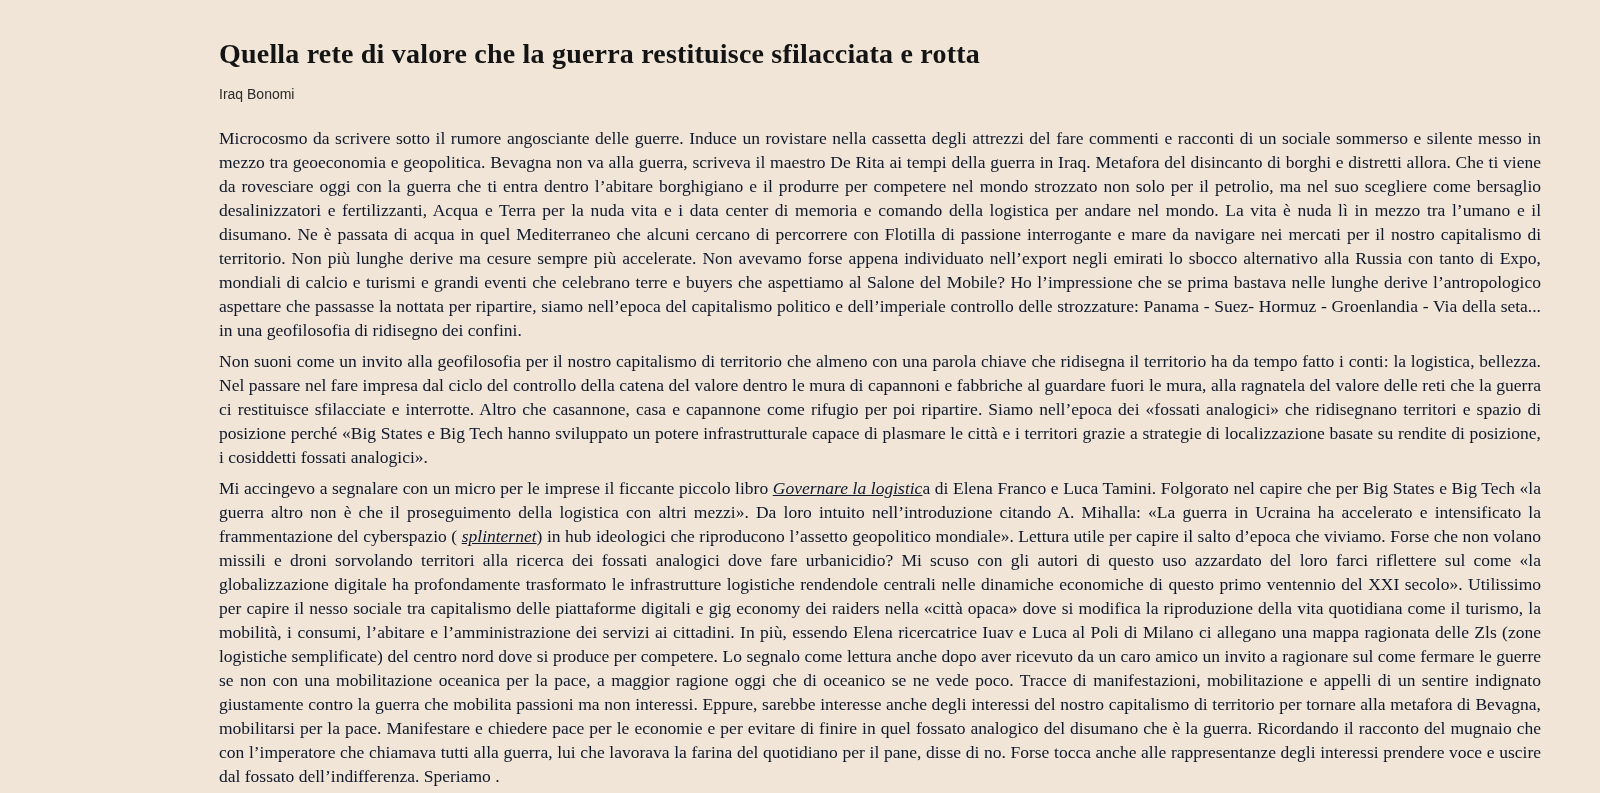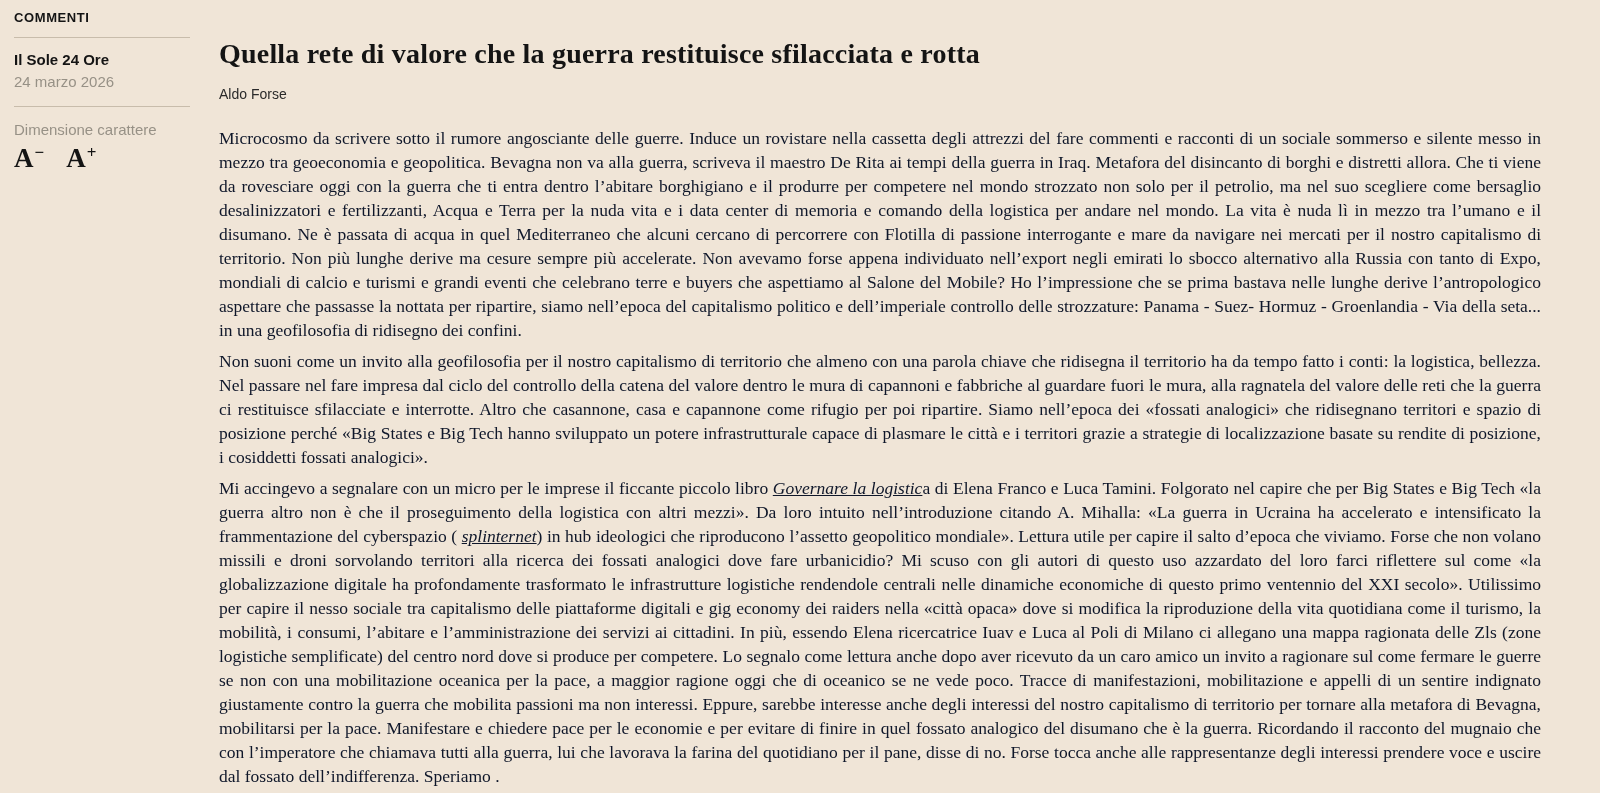"COMMENTI" aside.sidebar { html: <aside> <div>COMMENTI</div> <hr> <div>Il Sole 24 Ore</div> <div>24 marzo 2026</div> <hr> <div>Dimensione carattere</div> <div> <button><span>A</span><span>−</span></button> <button><span>A</span><span>+</span></button> </div> </aside> -> none }
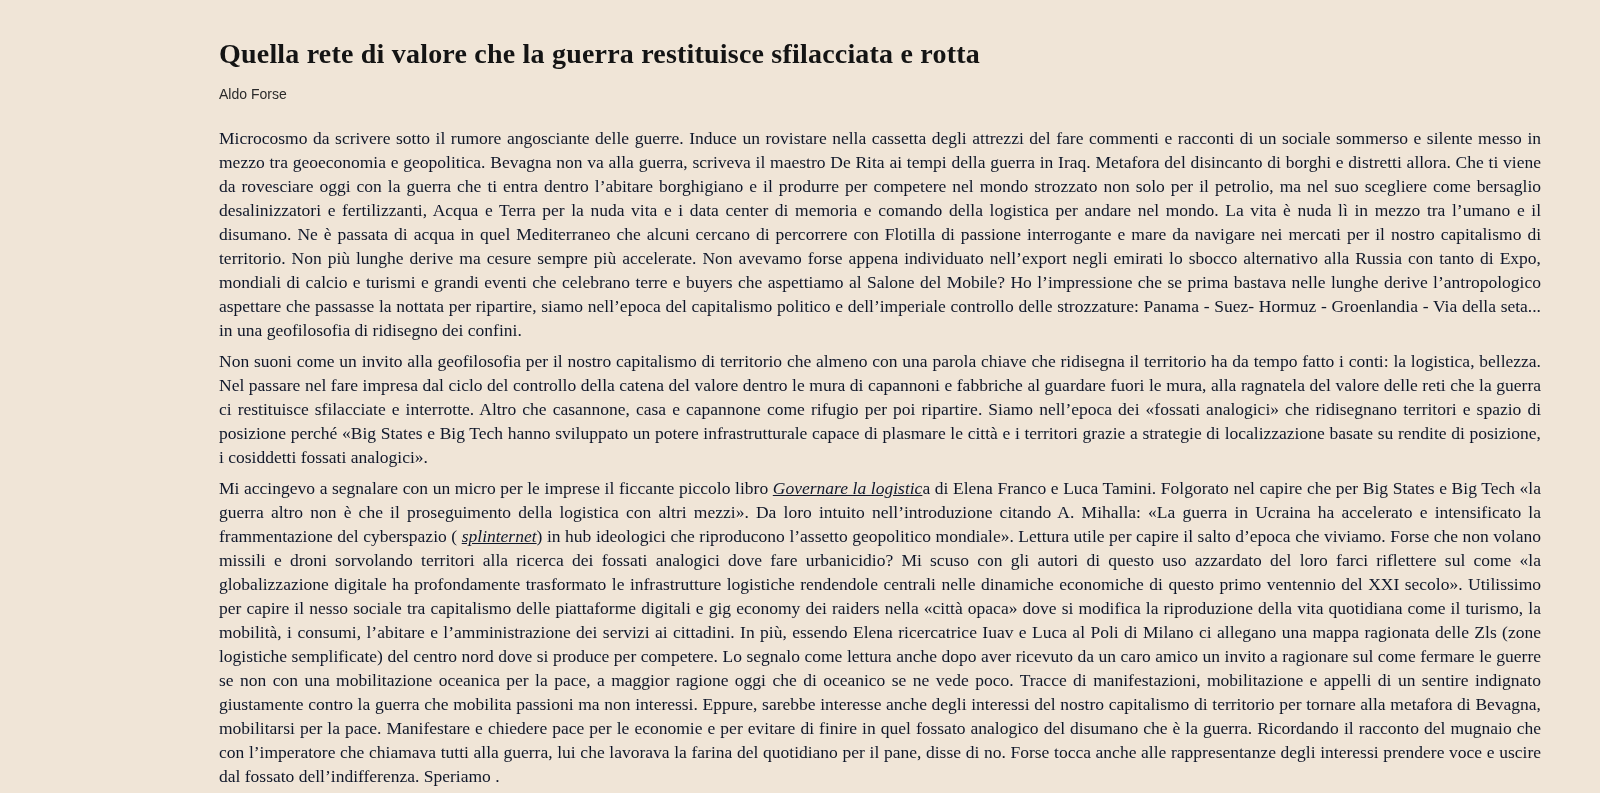"Aldo Forse" div.article-author { text: Aldo Forse -> Iraq Bonomi }
